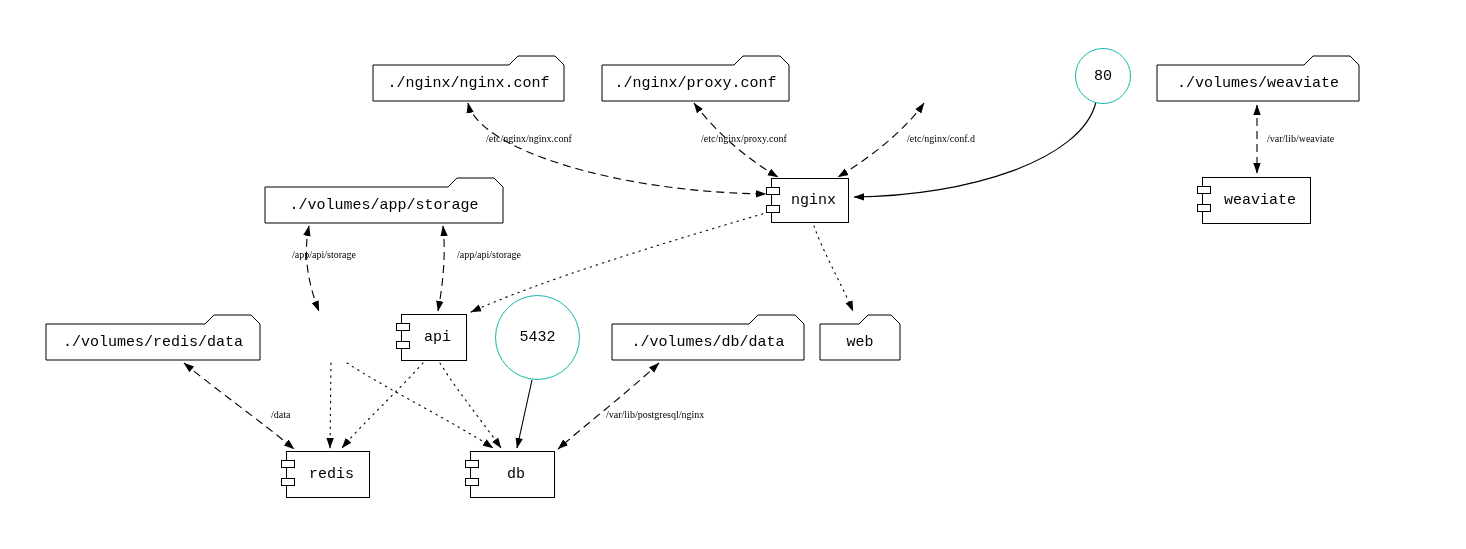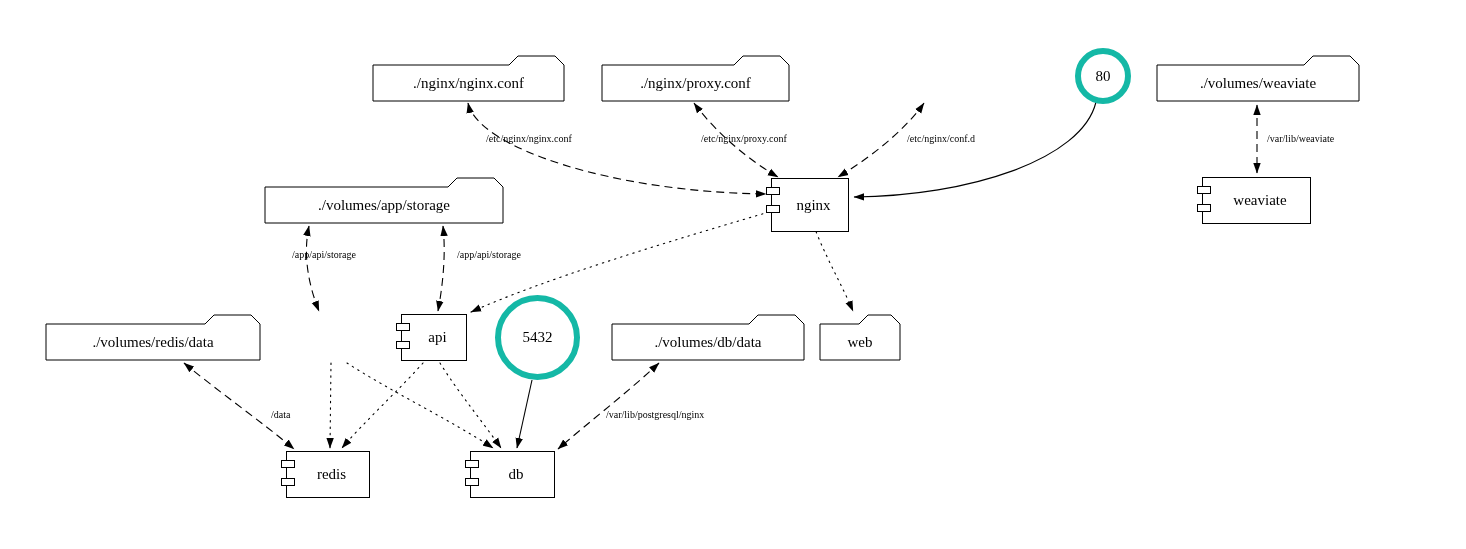"./nginx/nginx.conf" .node .lbl { font-family: none -> Liberation Mono, monospace }
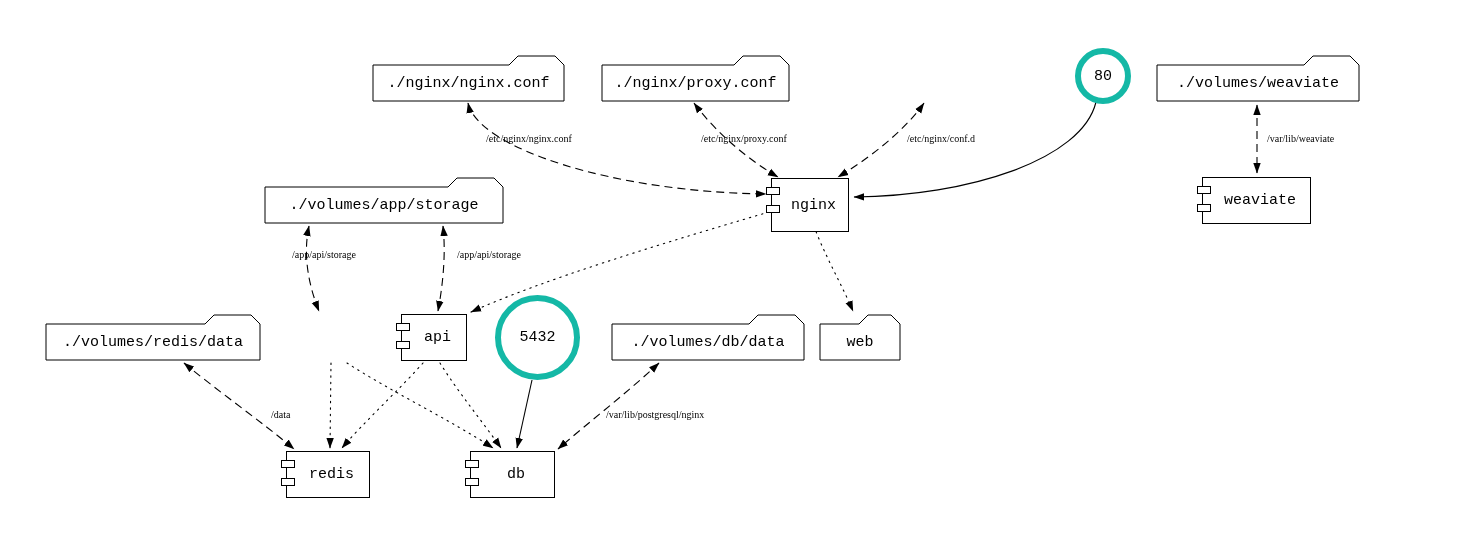"80" .port { border: 6px solid #14b8a6 -> 1px solid #14b8a6 }
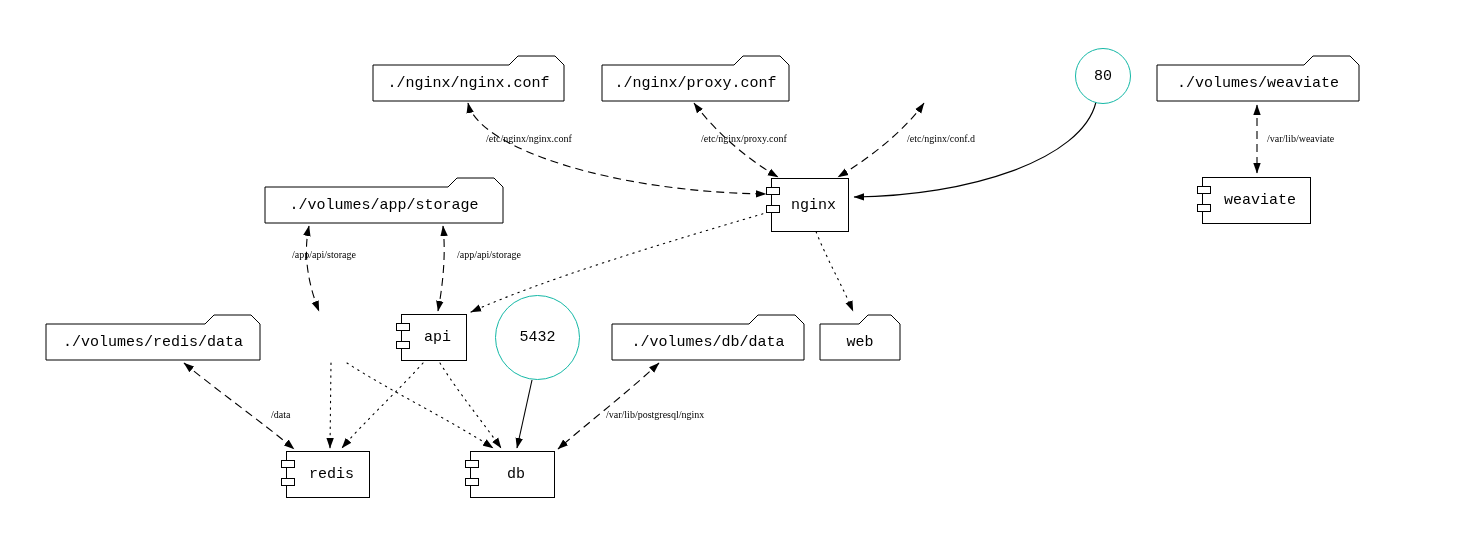"nginx" div.node { height: 54px -> 45px }
